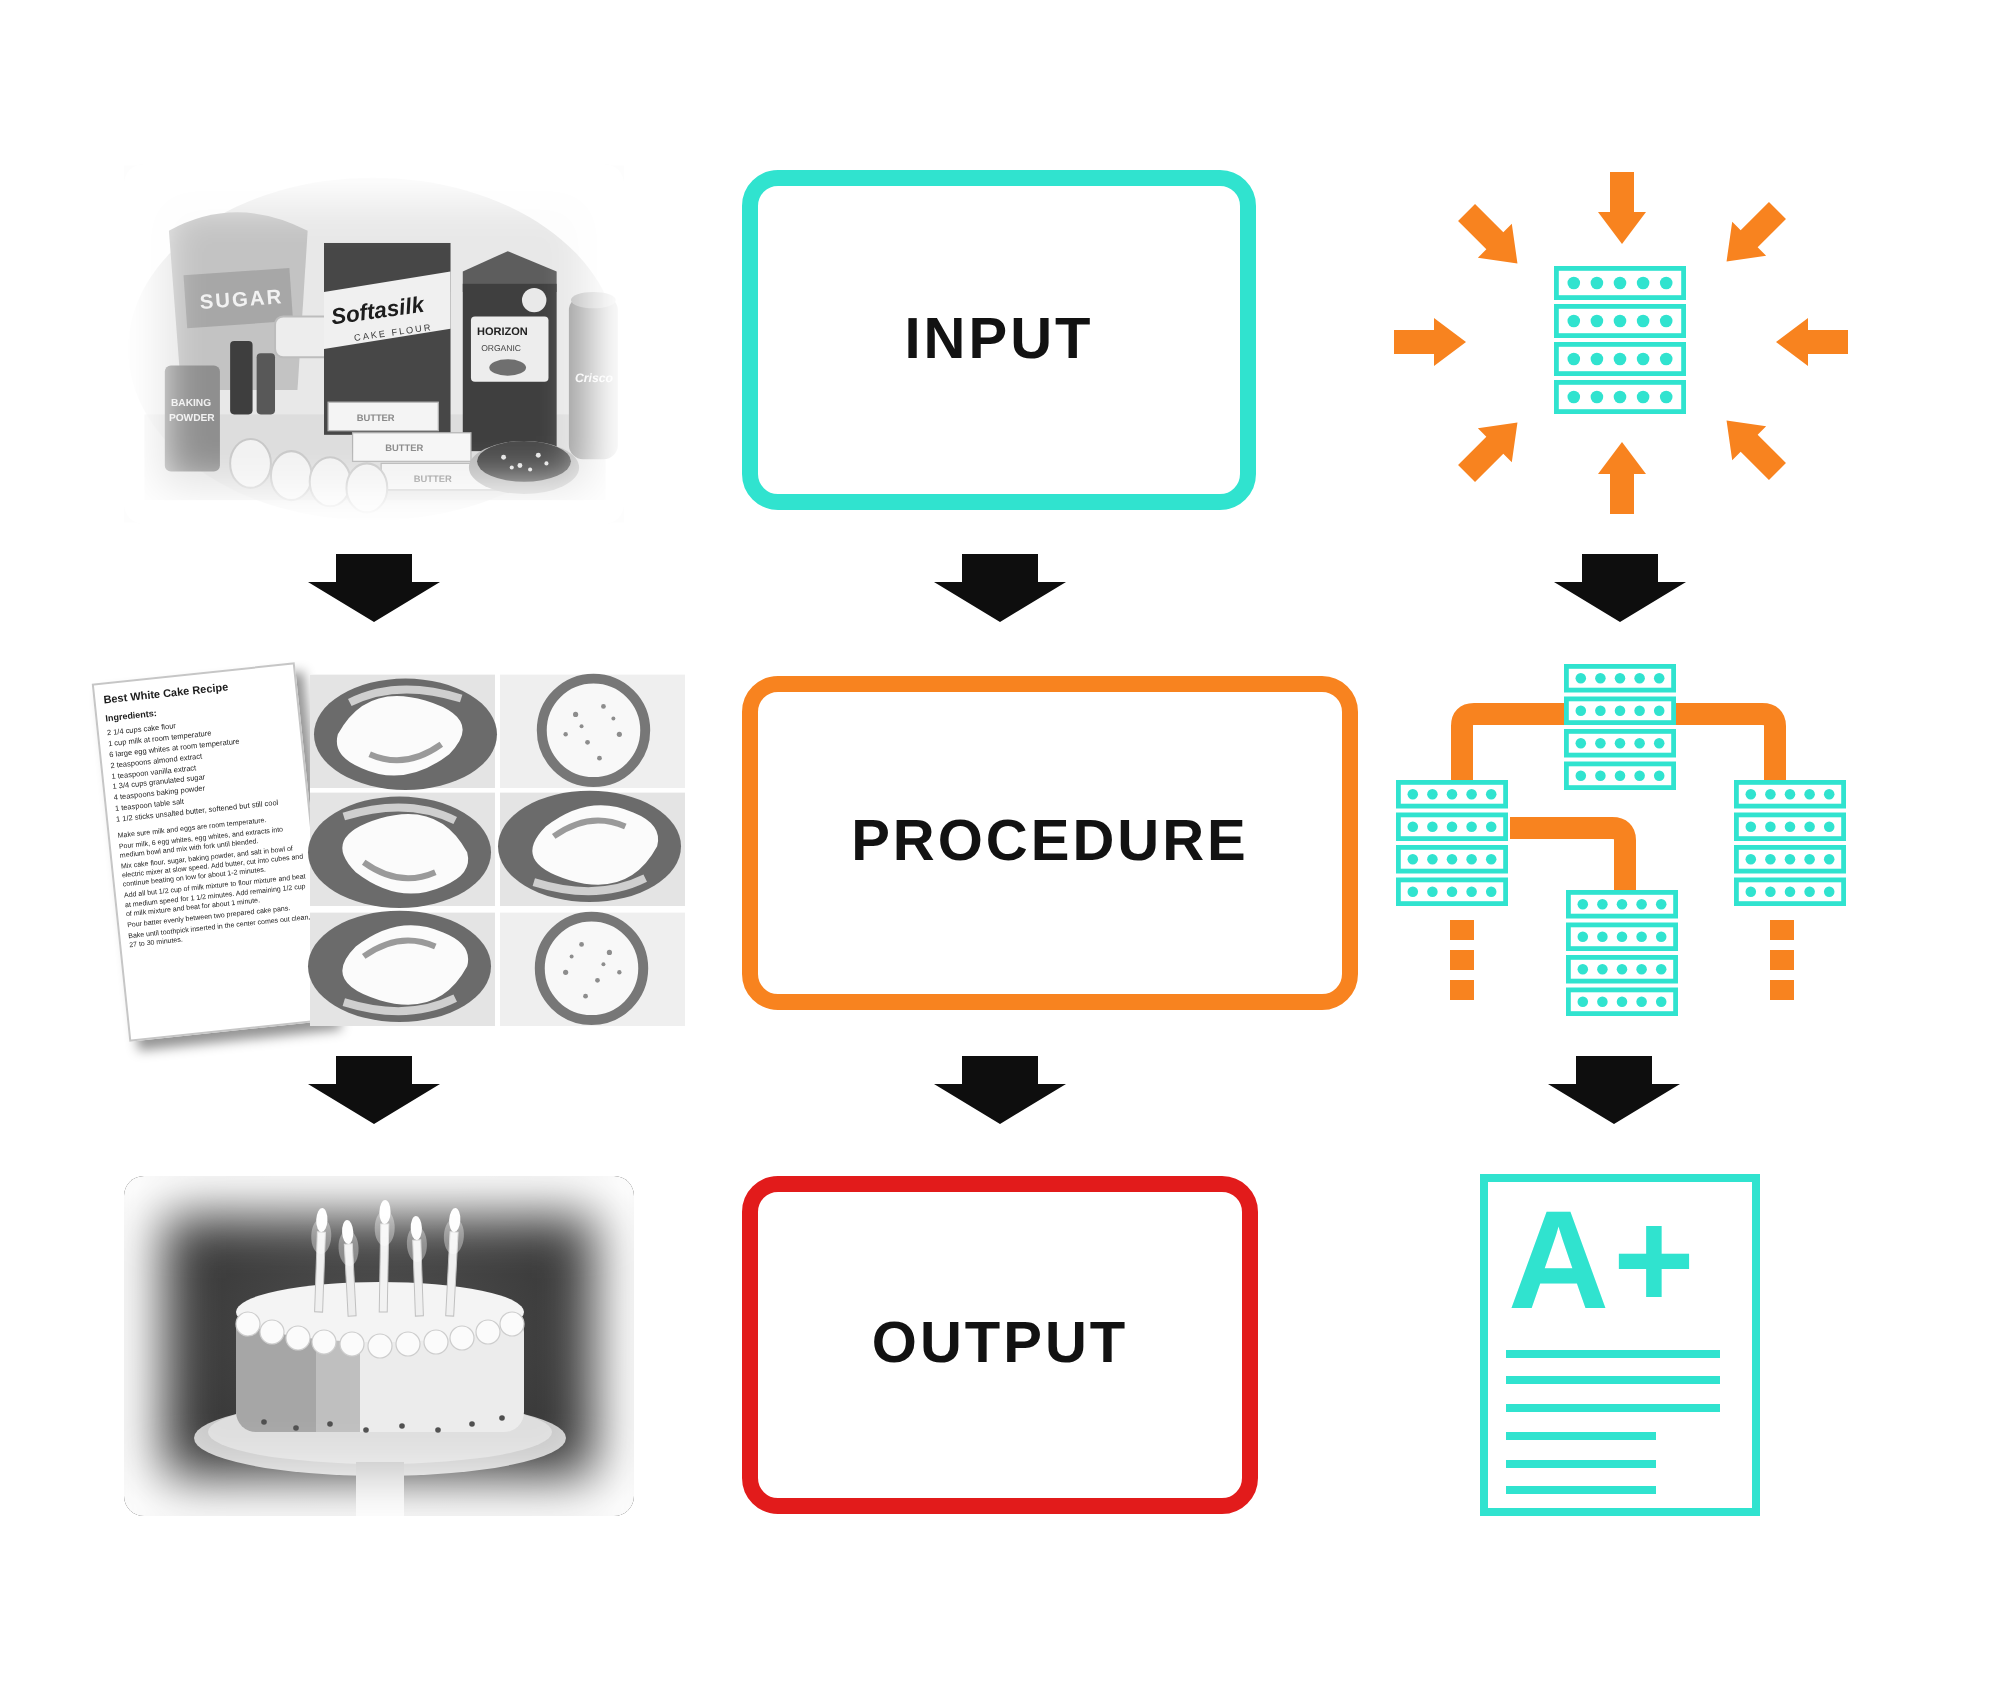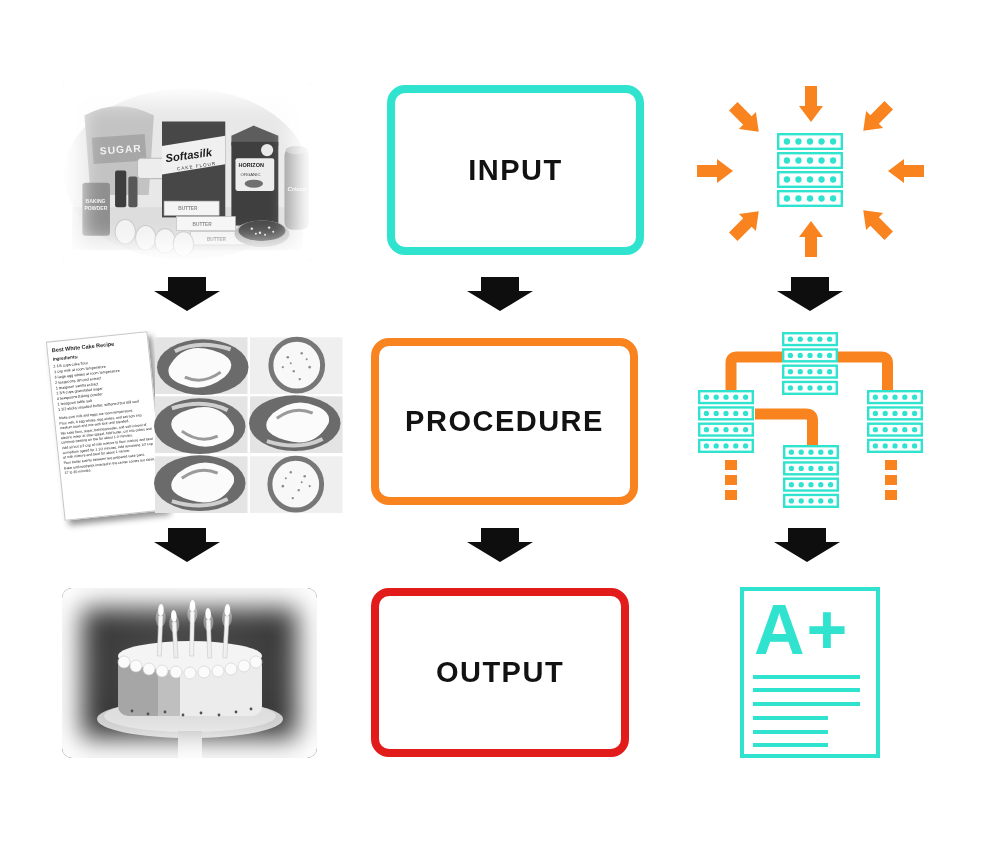"INPUT" .box-input { margin-left: 16px -> none }
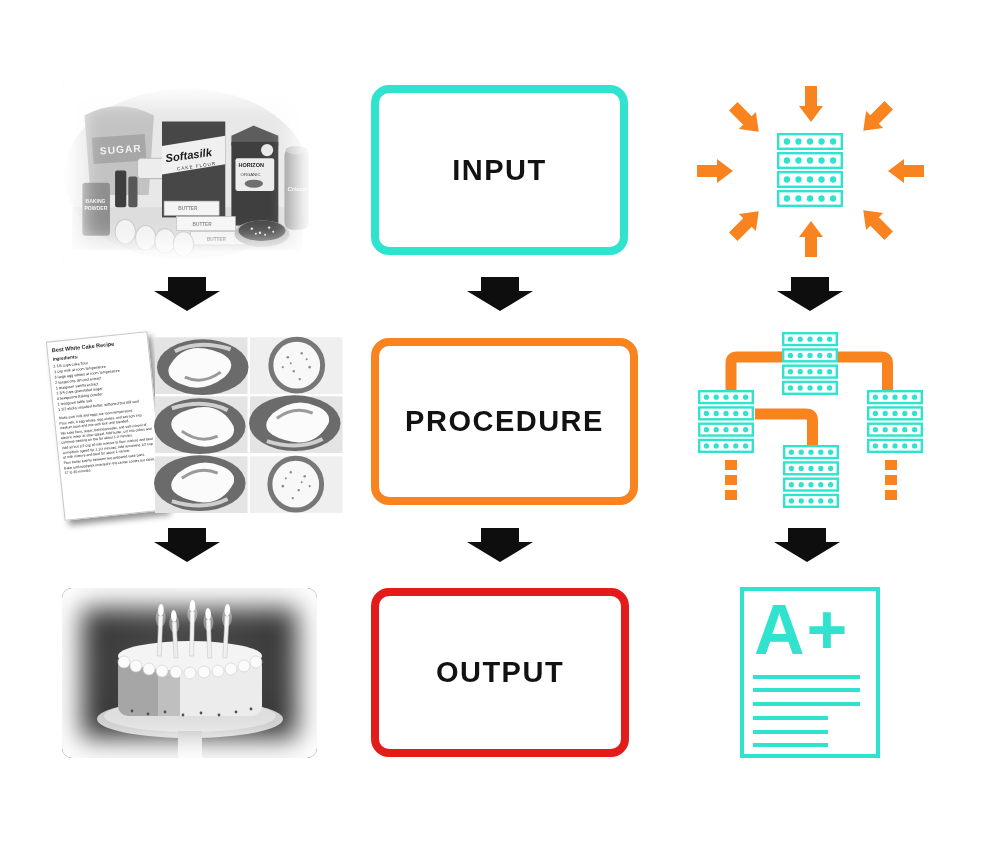"PROCEDURE" .box-procedure { width: 267px -> 308px }
